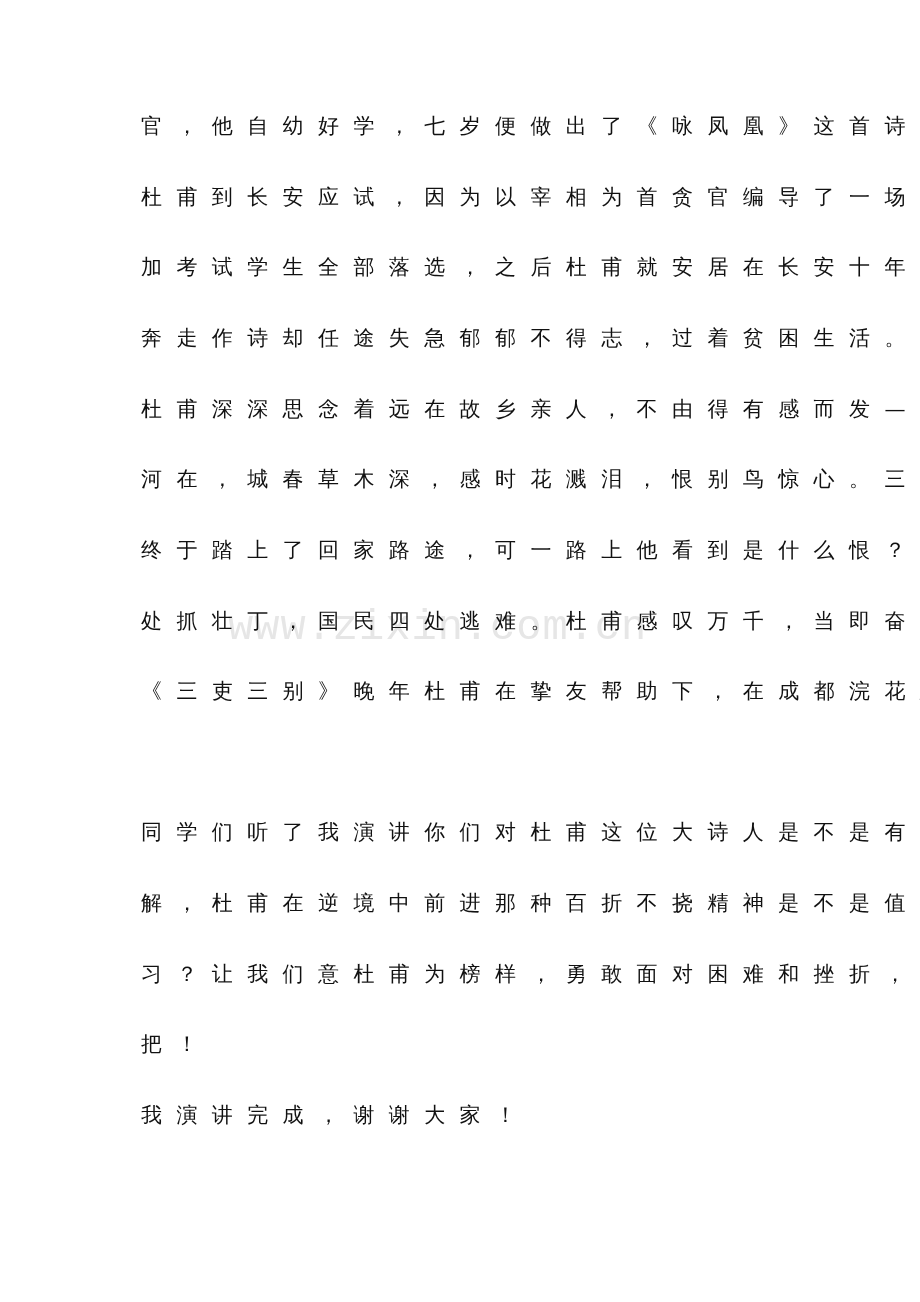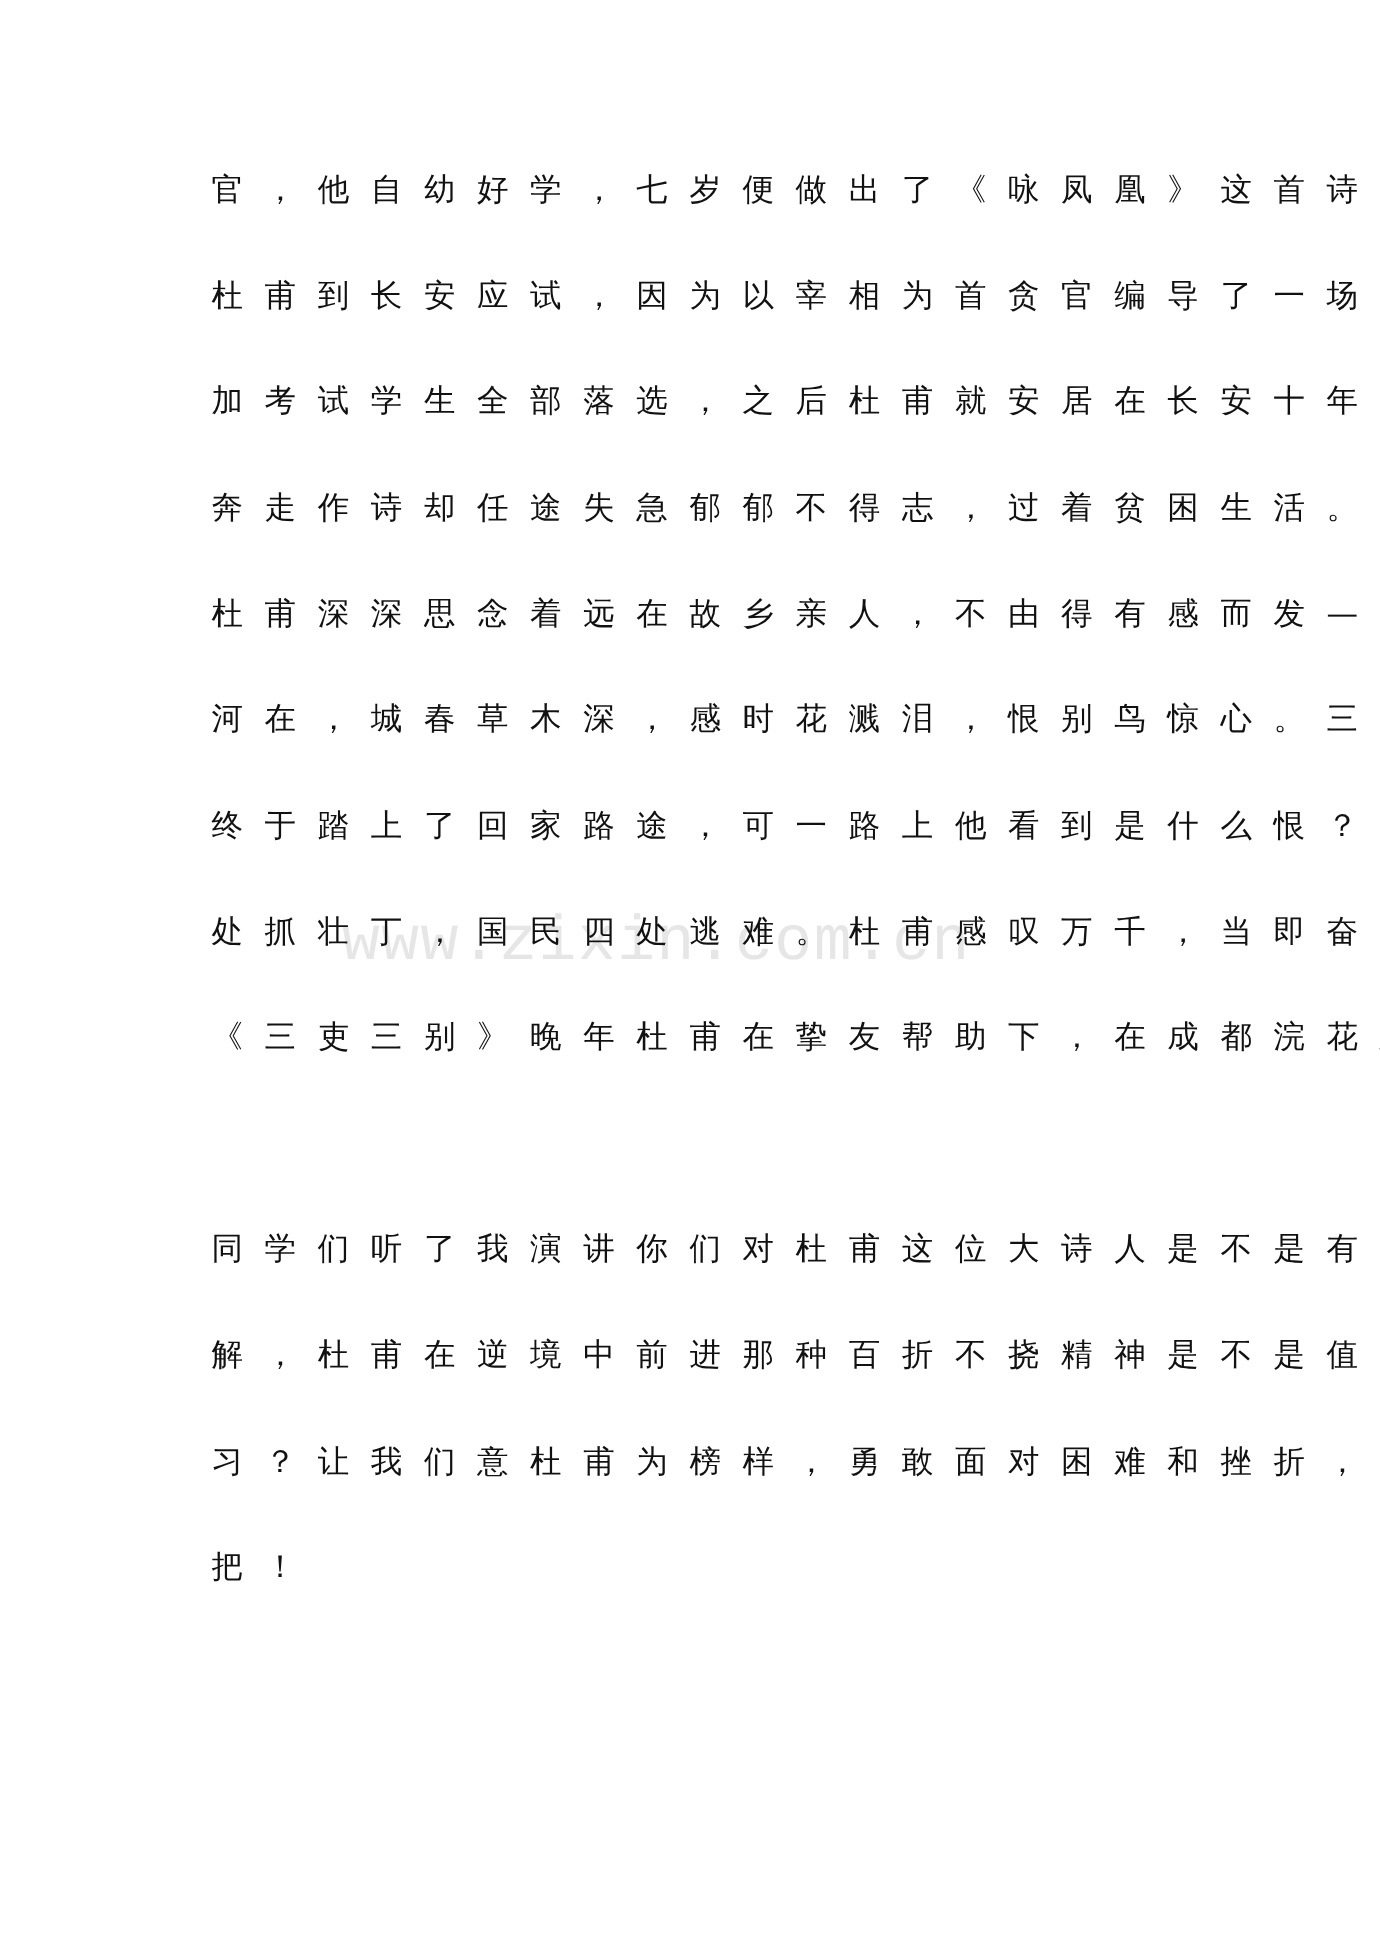"我演讲完成，谢谢大家！" div.line { html: none -> <div>我演讲完成，谢谢大家！</div> }
